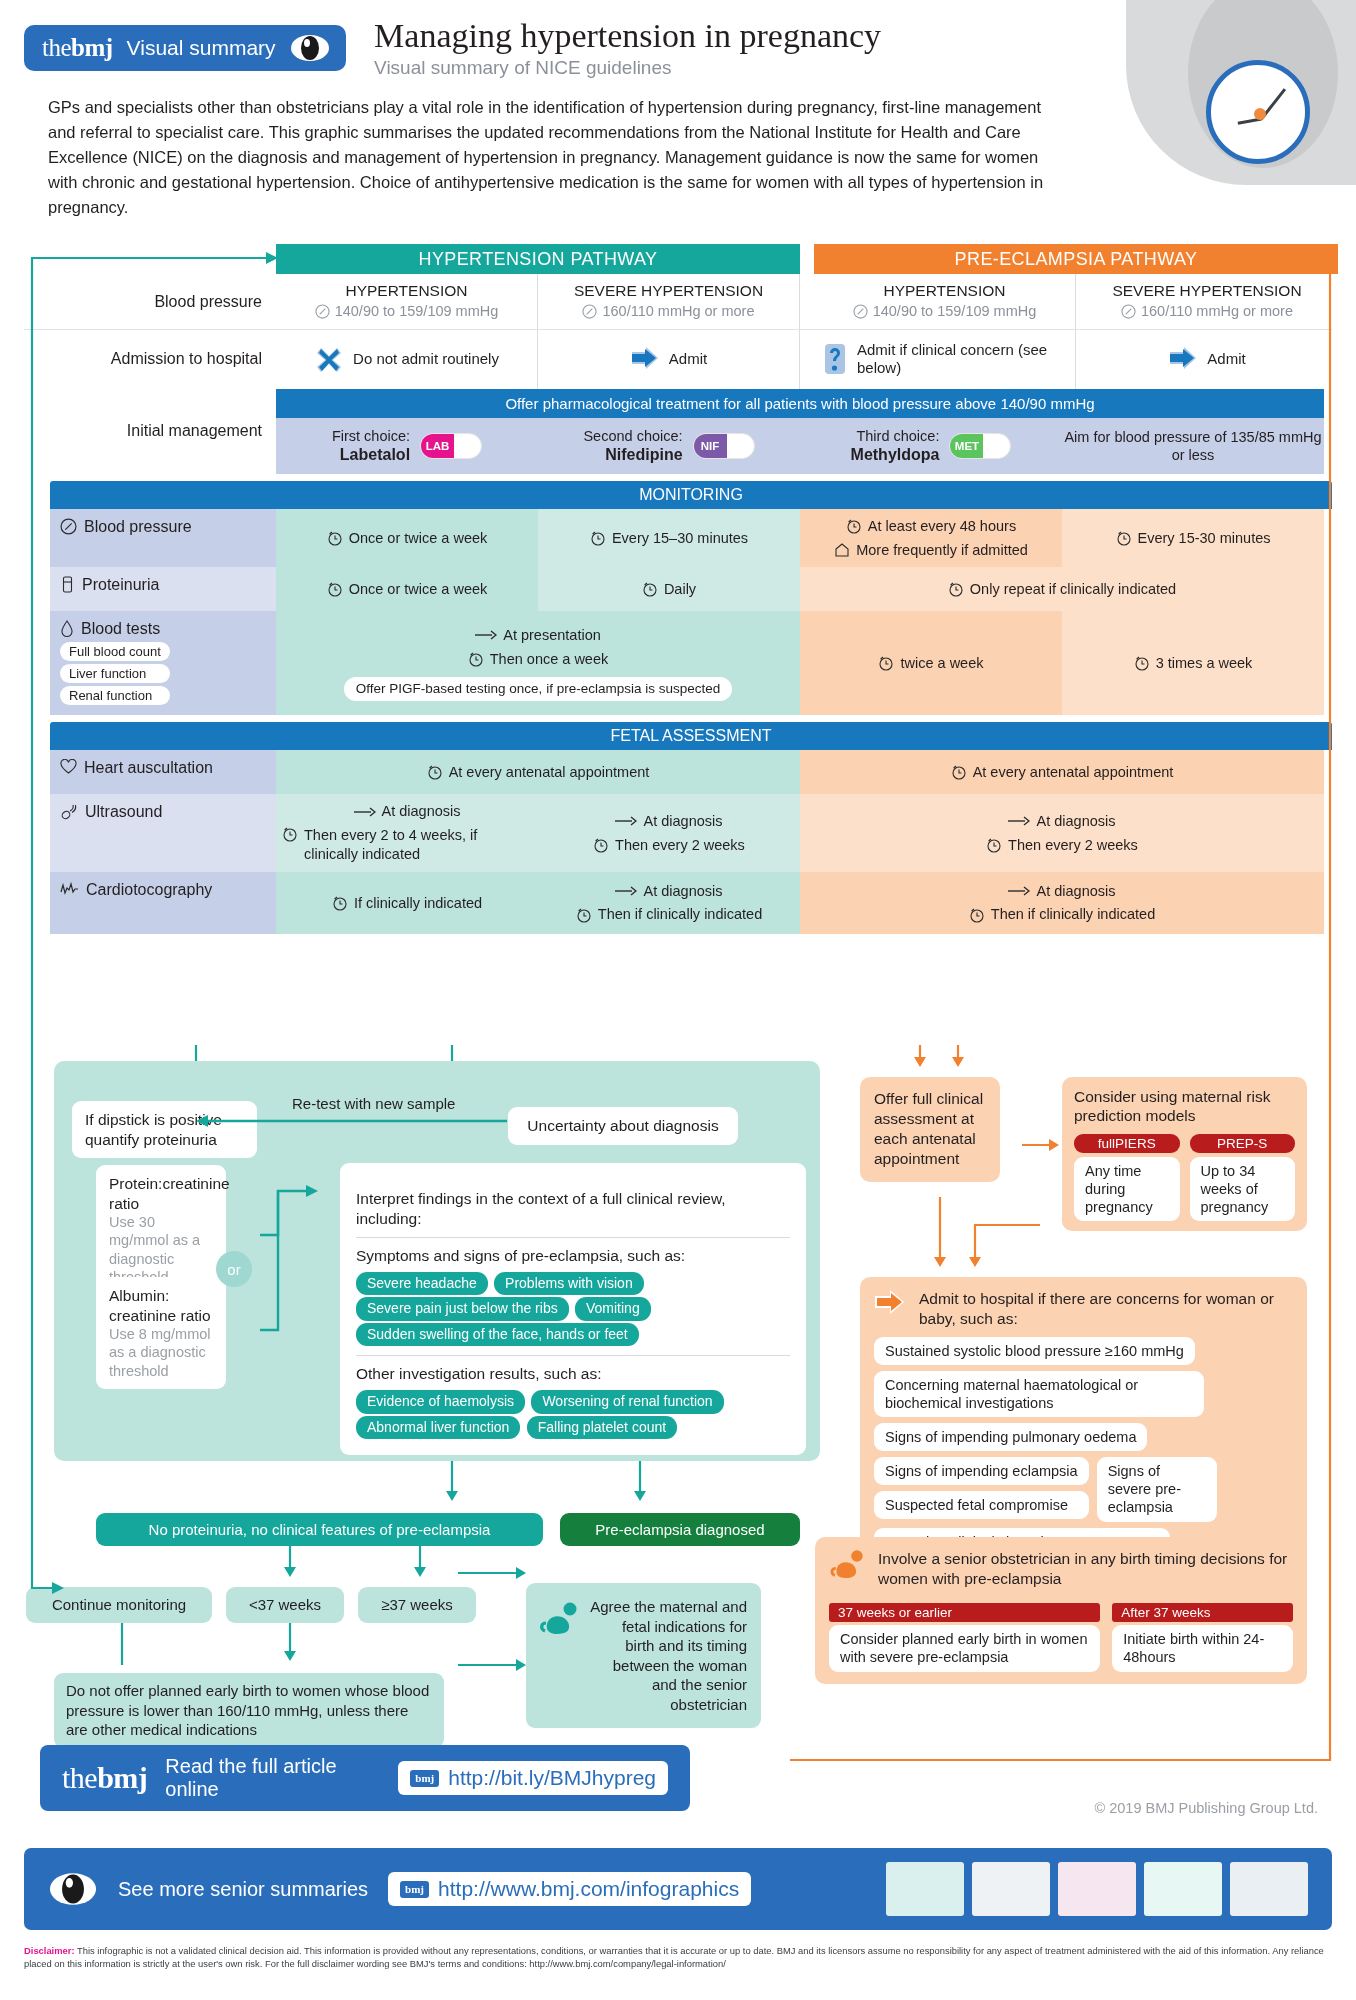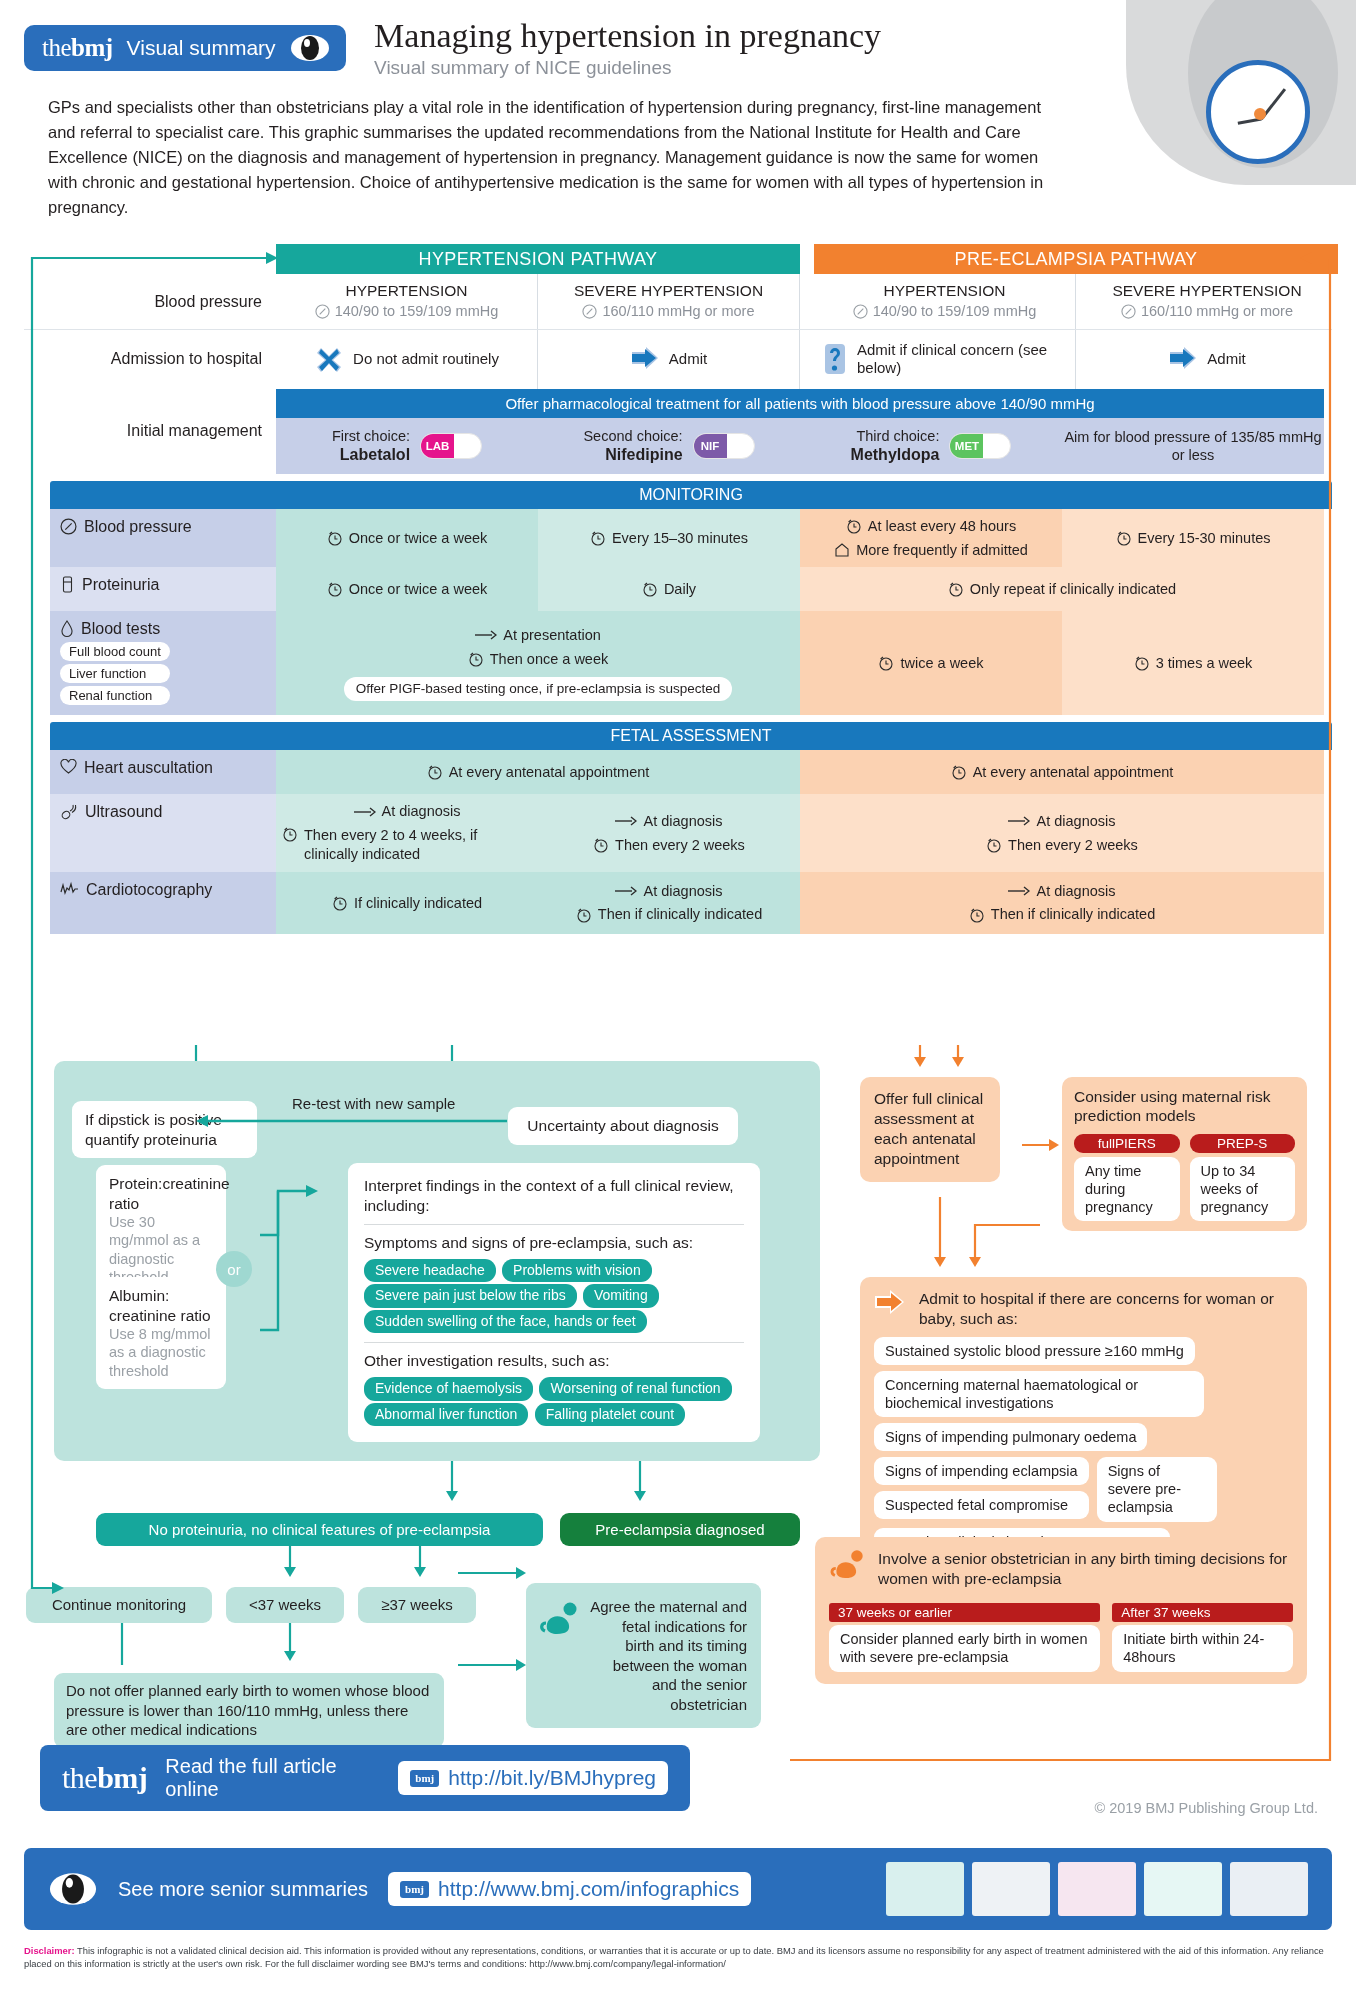"Interpret findings in the context" div.wbox { left: 348px -> 340px; padding: 13px 16px 16px -> 26px 16px 16px; width: 412px -> 466px }
